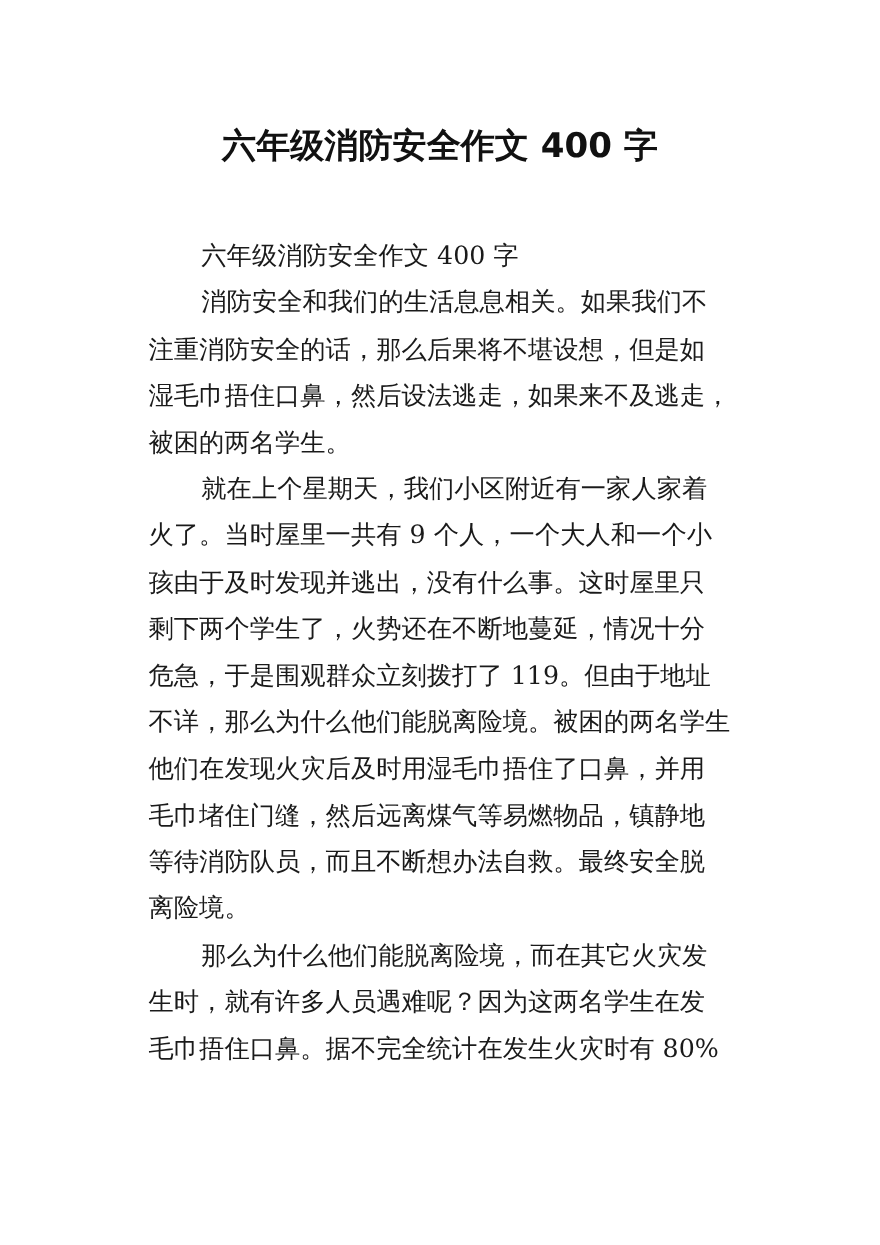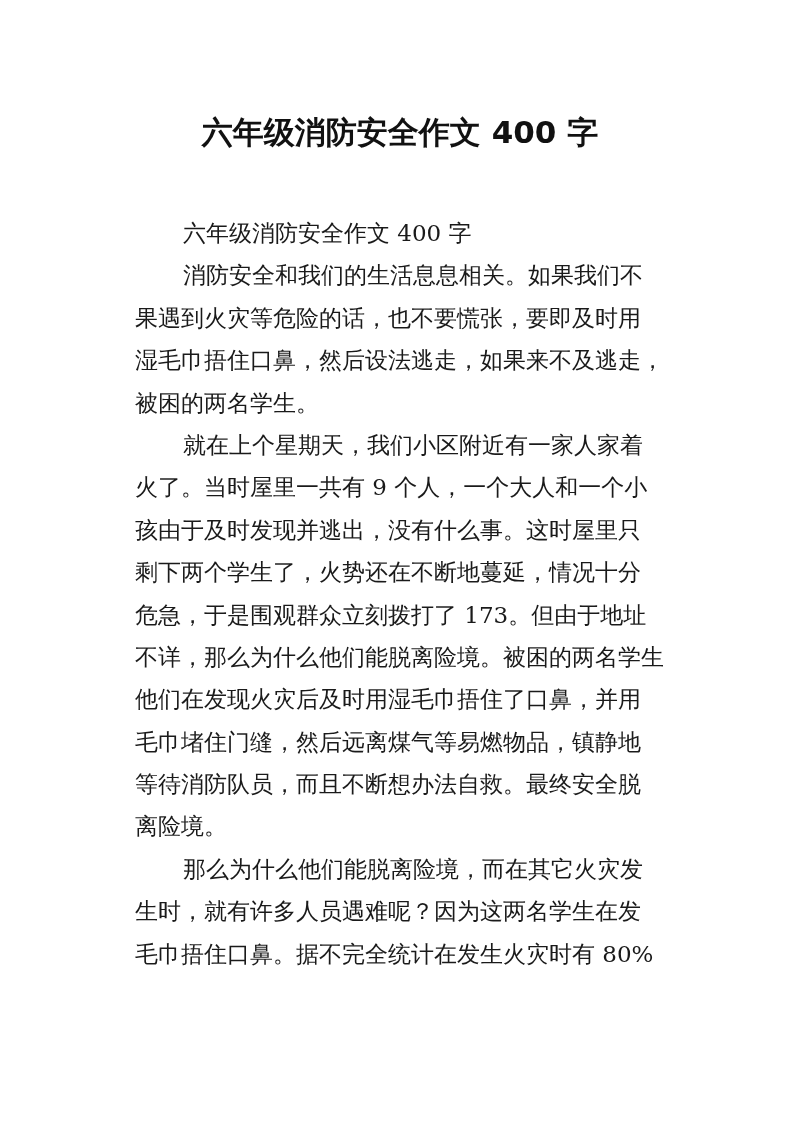"注重消防安全的话，那么后果将不堪设想，但是如" span.line { html: none -> <span>注重消防安全的话，那么后果将不堪设想，但是如</span> }
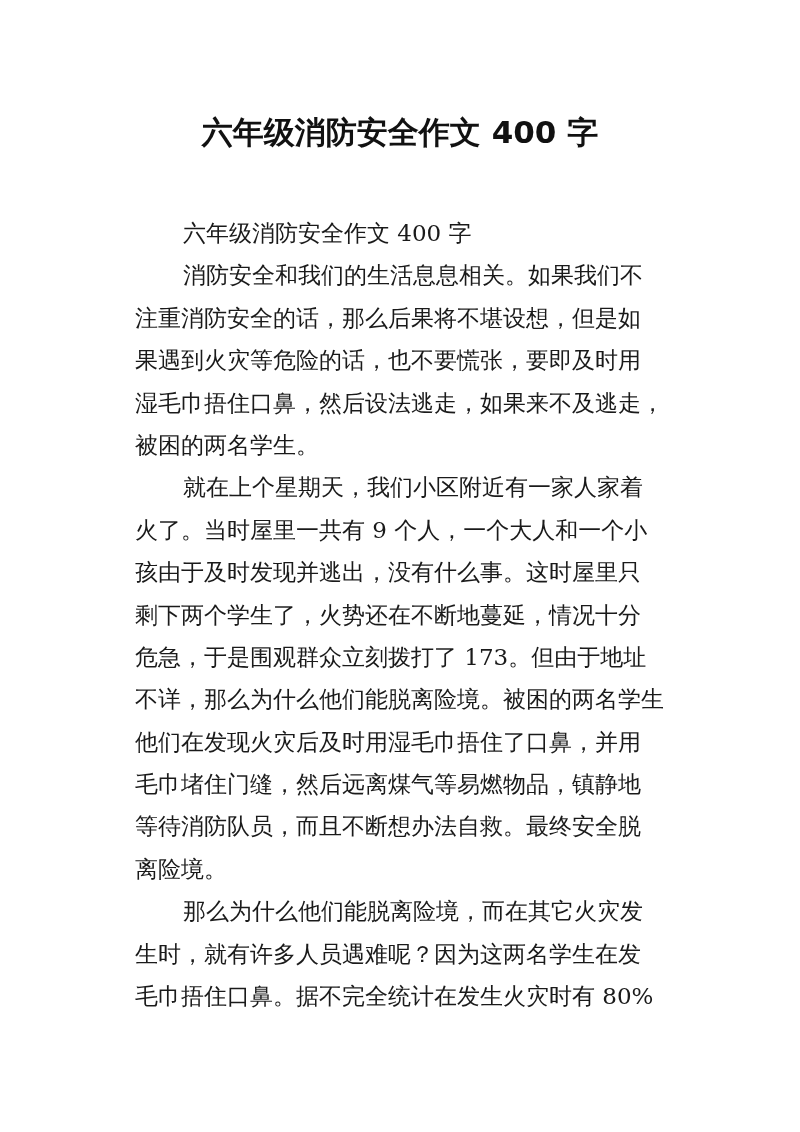"果遇到火灾等危险的话，也不要慌张，要即及时用" span.line { html: <span>果遇到火灾等危险的话，也不要慌张，要即及时用</span> -> none }
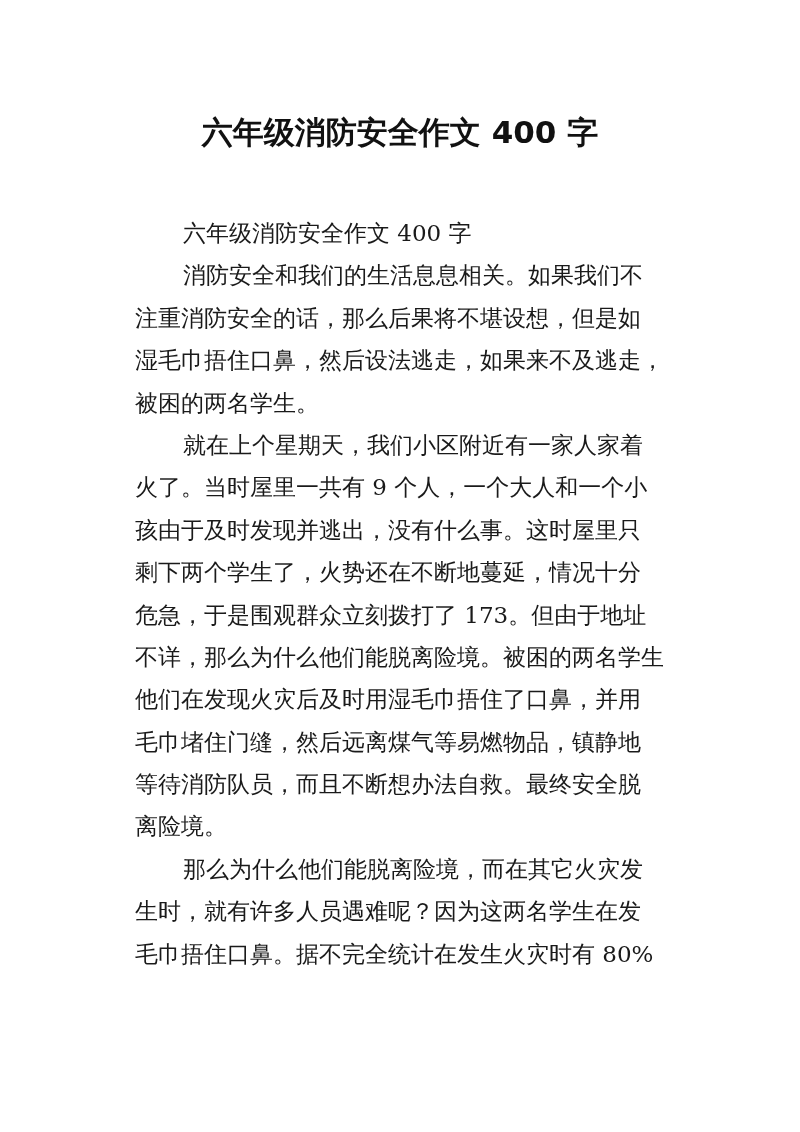"危急，于是围观群众立刻拨打了 173。但由于地址" span.line { text: 173 -> 119 }
